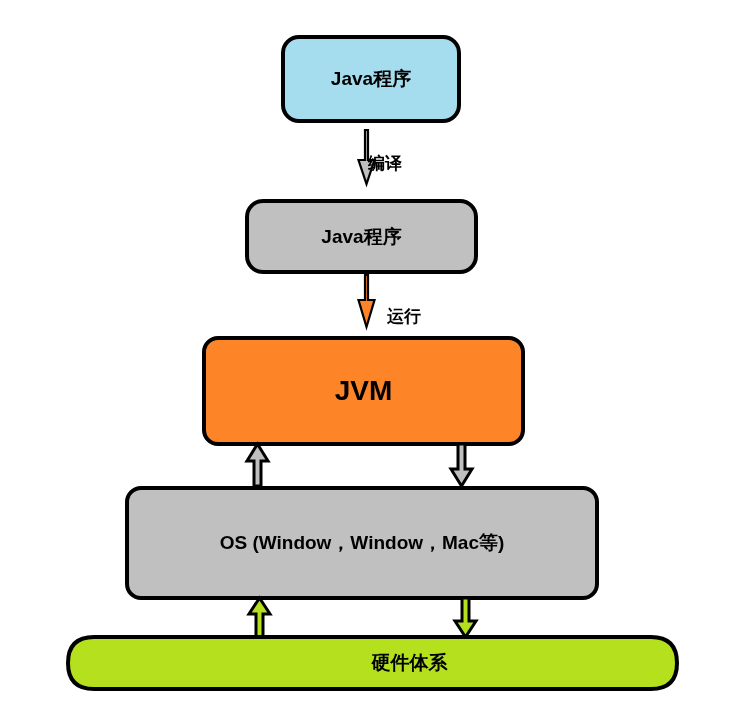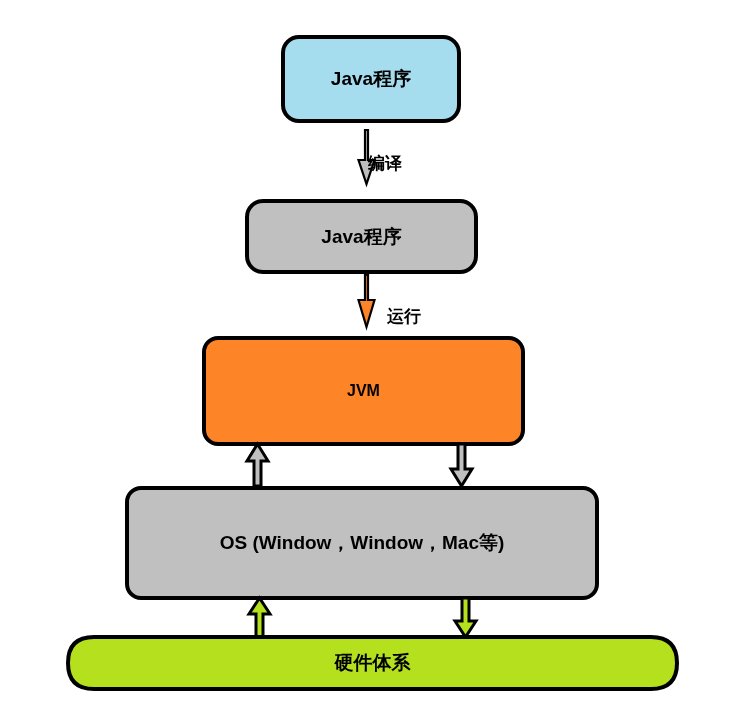"JVM" #lbl-jvm { font-size: 16px -> 28px }
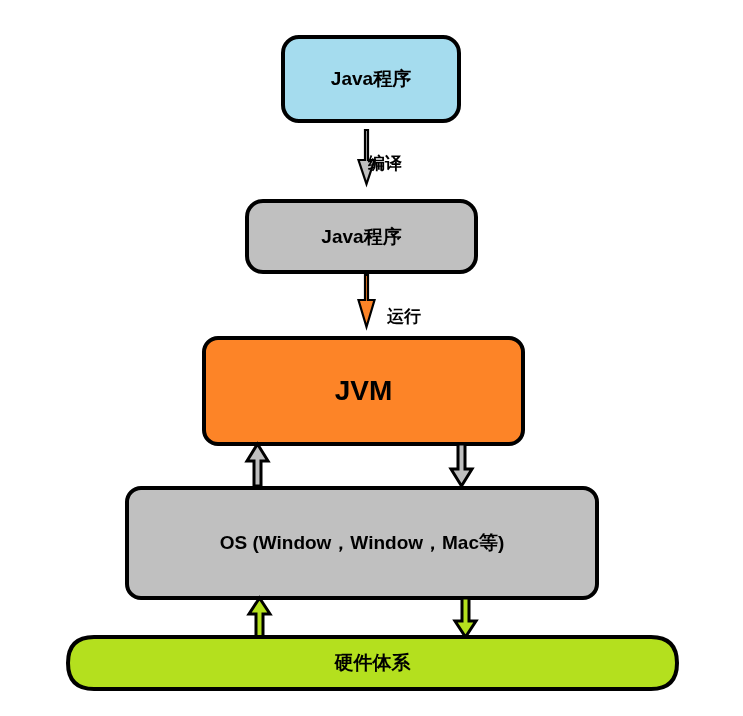"硬件体系" #lbl-hardware { padding-left: none -> 37px }
